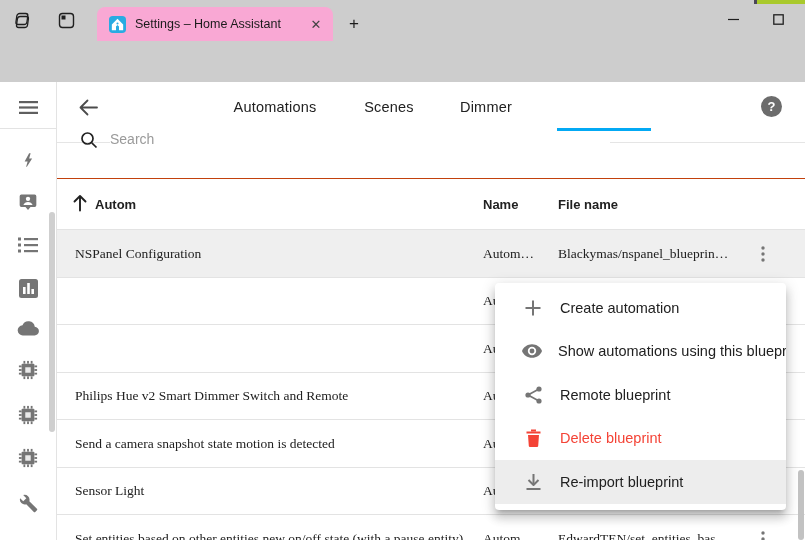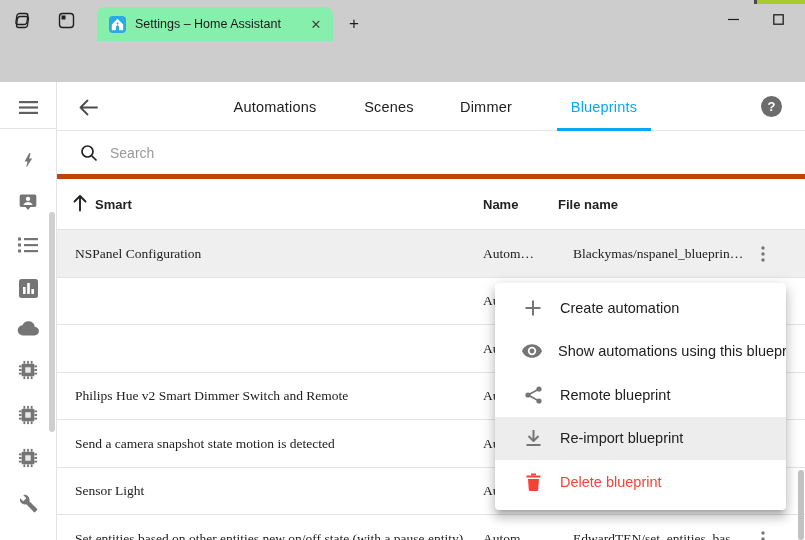"Settings – Home Assistant" .tab { background: #86efac -> #f9a8d4 }
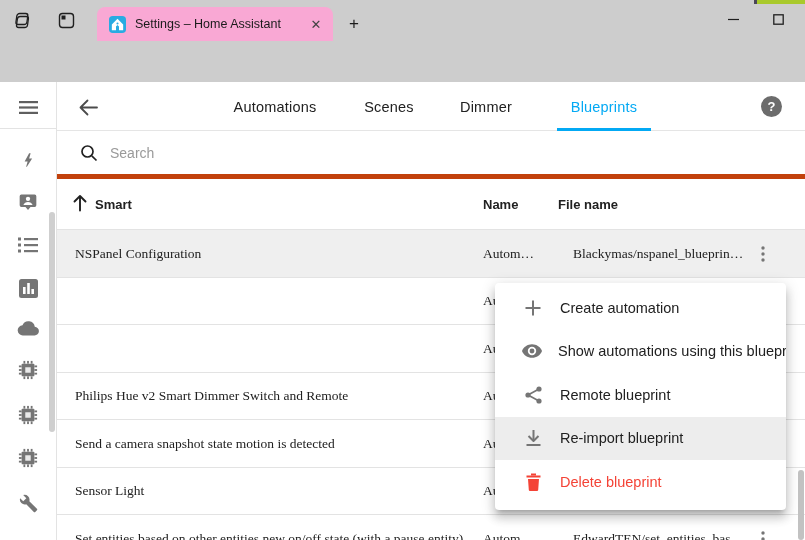"Automations" .ha-header { height: 49px -> 61px }
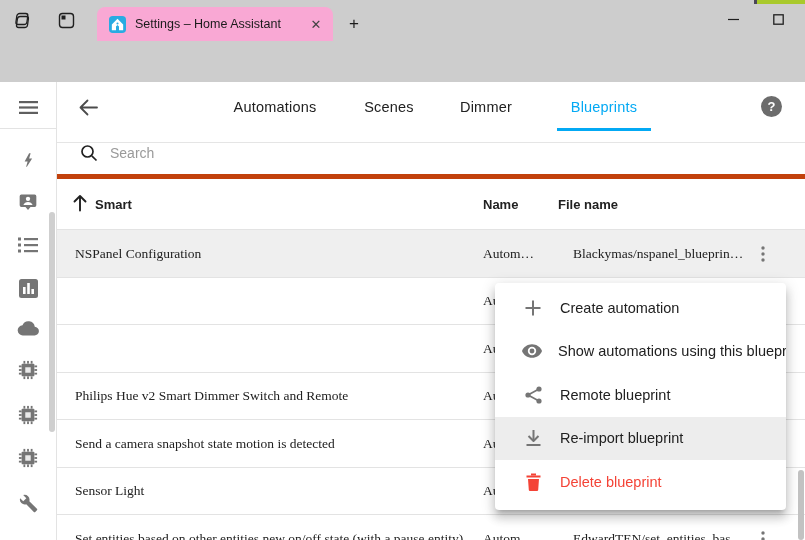"Blueprints" div.ha-tab { html: <div>Blueprints</div> -> none }
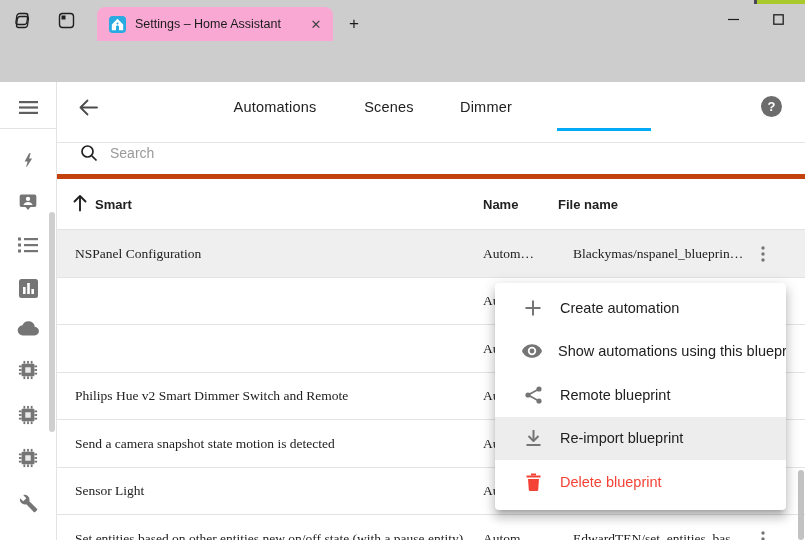"Search" .searchrow { align-items: center -> flex-start; border-bottom: 5px solid #c2410c -> 1px solid #c2410c }
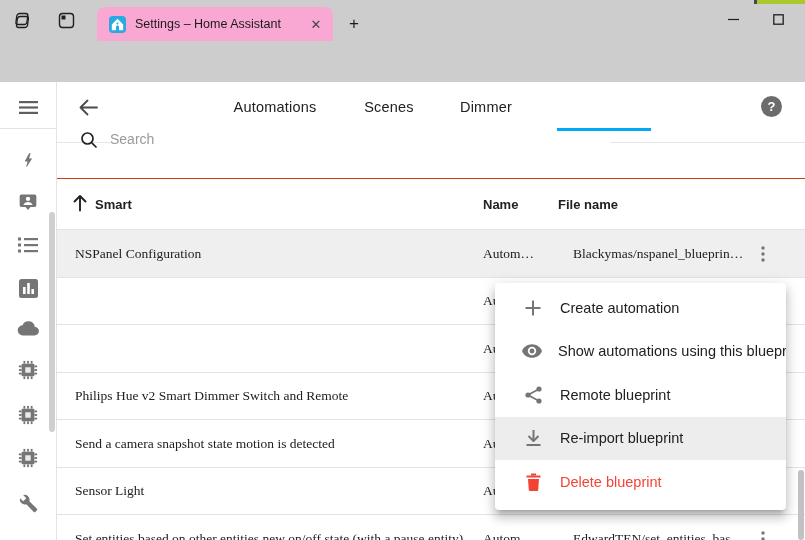"Smart" div.col-name { text: Smart -> Autom }
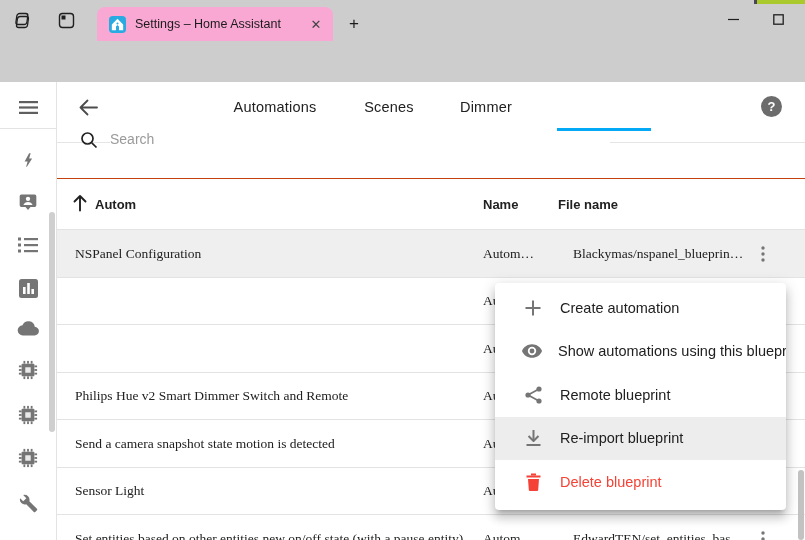"Blackymas/nspanel_blueprin…" .cell-file { left: 516px -> 501px }
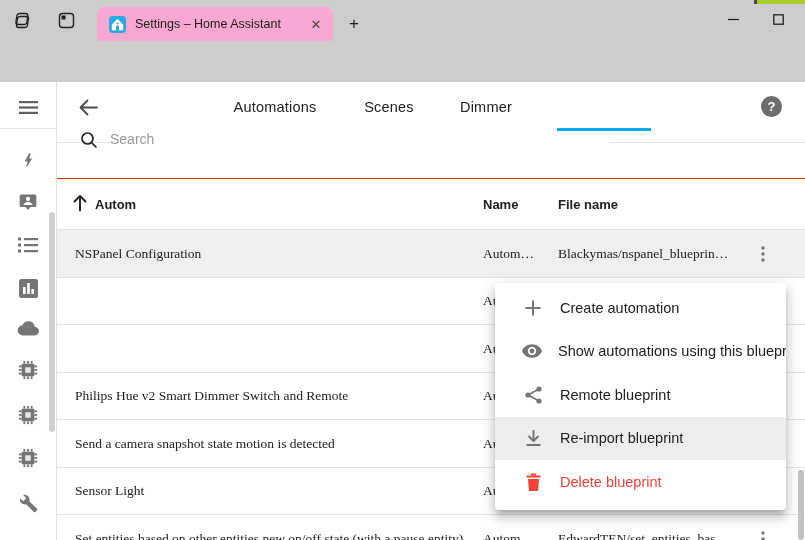"Re-import blueprint" div.ctx-item { order: before "Delete blueprint" -> after "Delete blueprint" }
